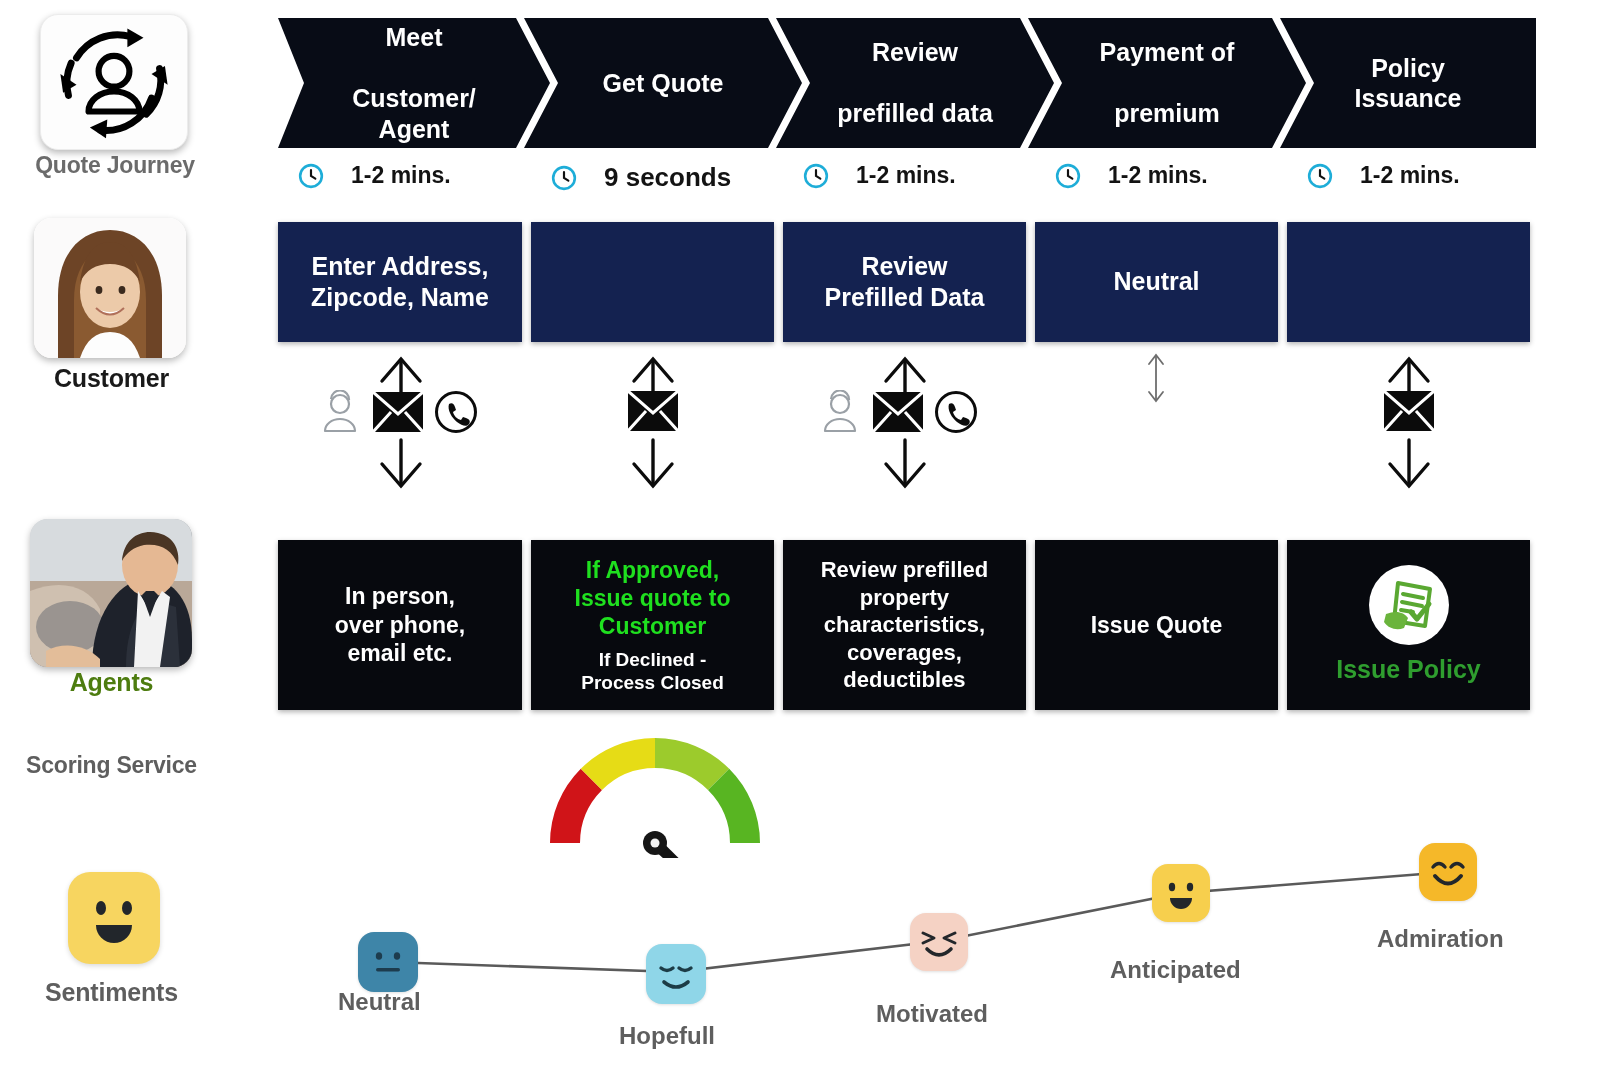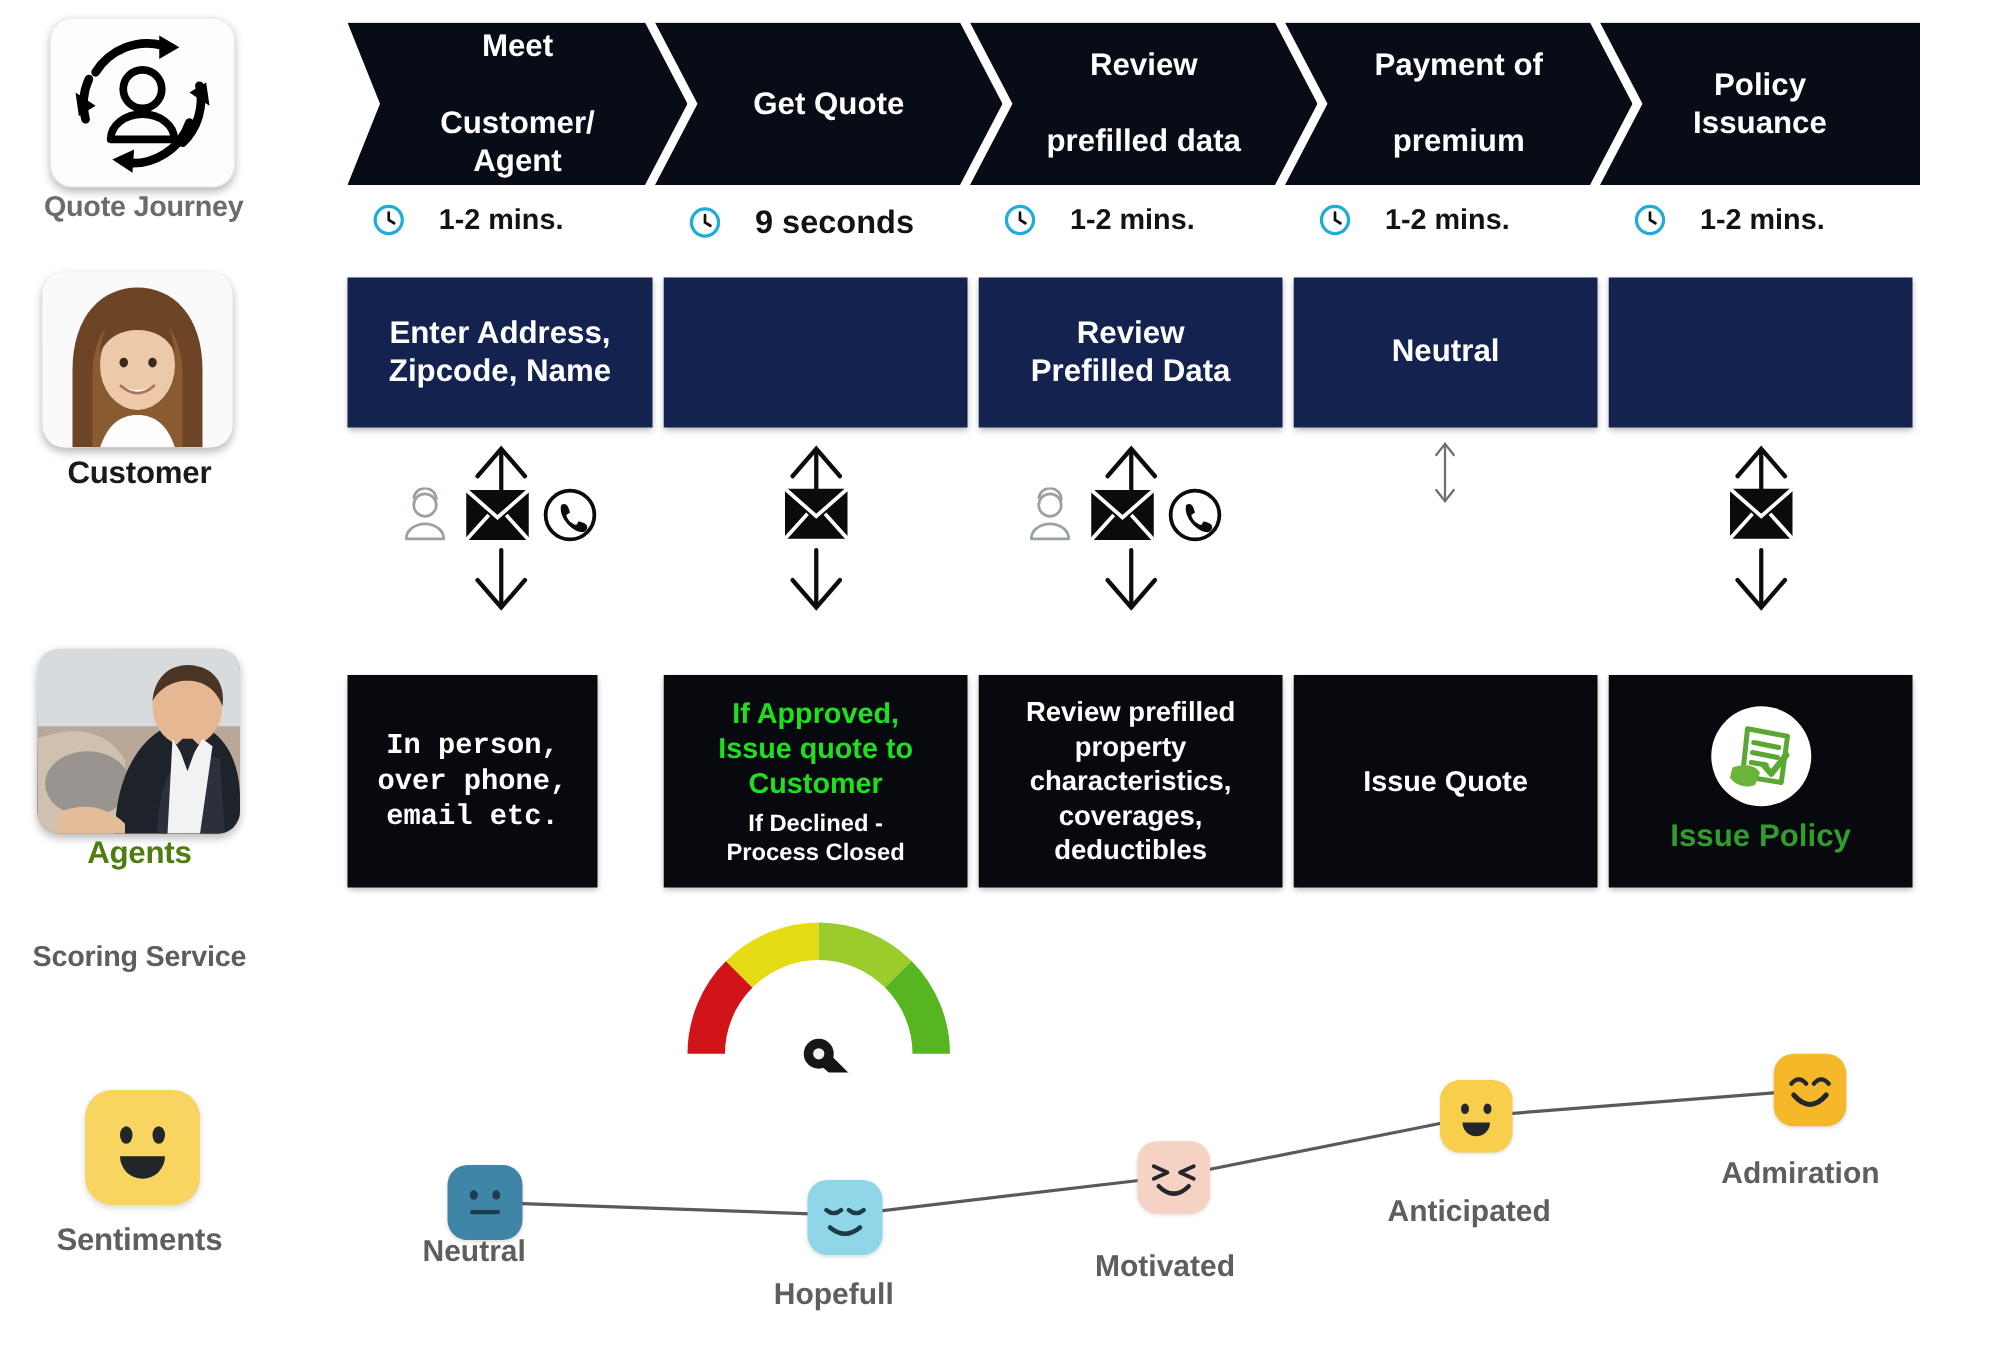"In person," div.blackbox { font-family: Liberation Mono, monospace -> none; width: 200px -> 244px }
